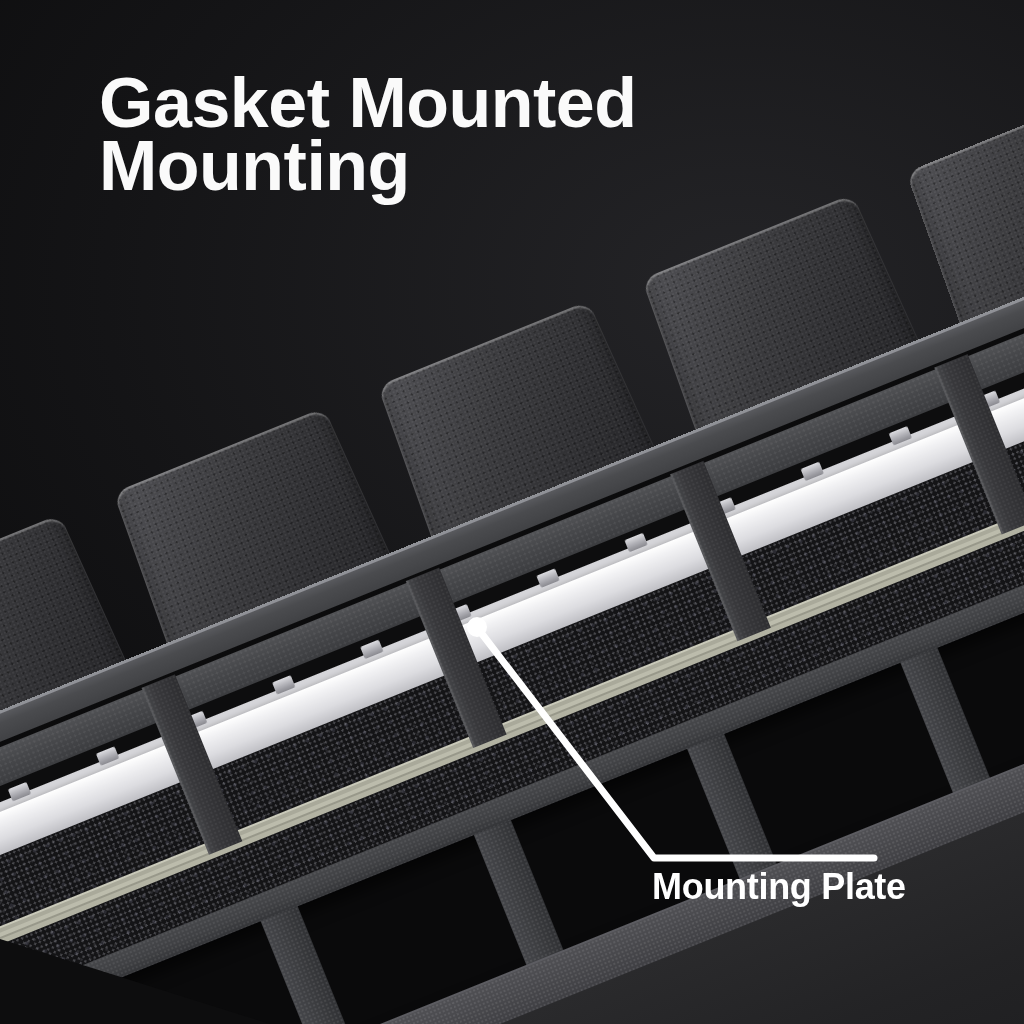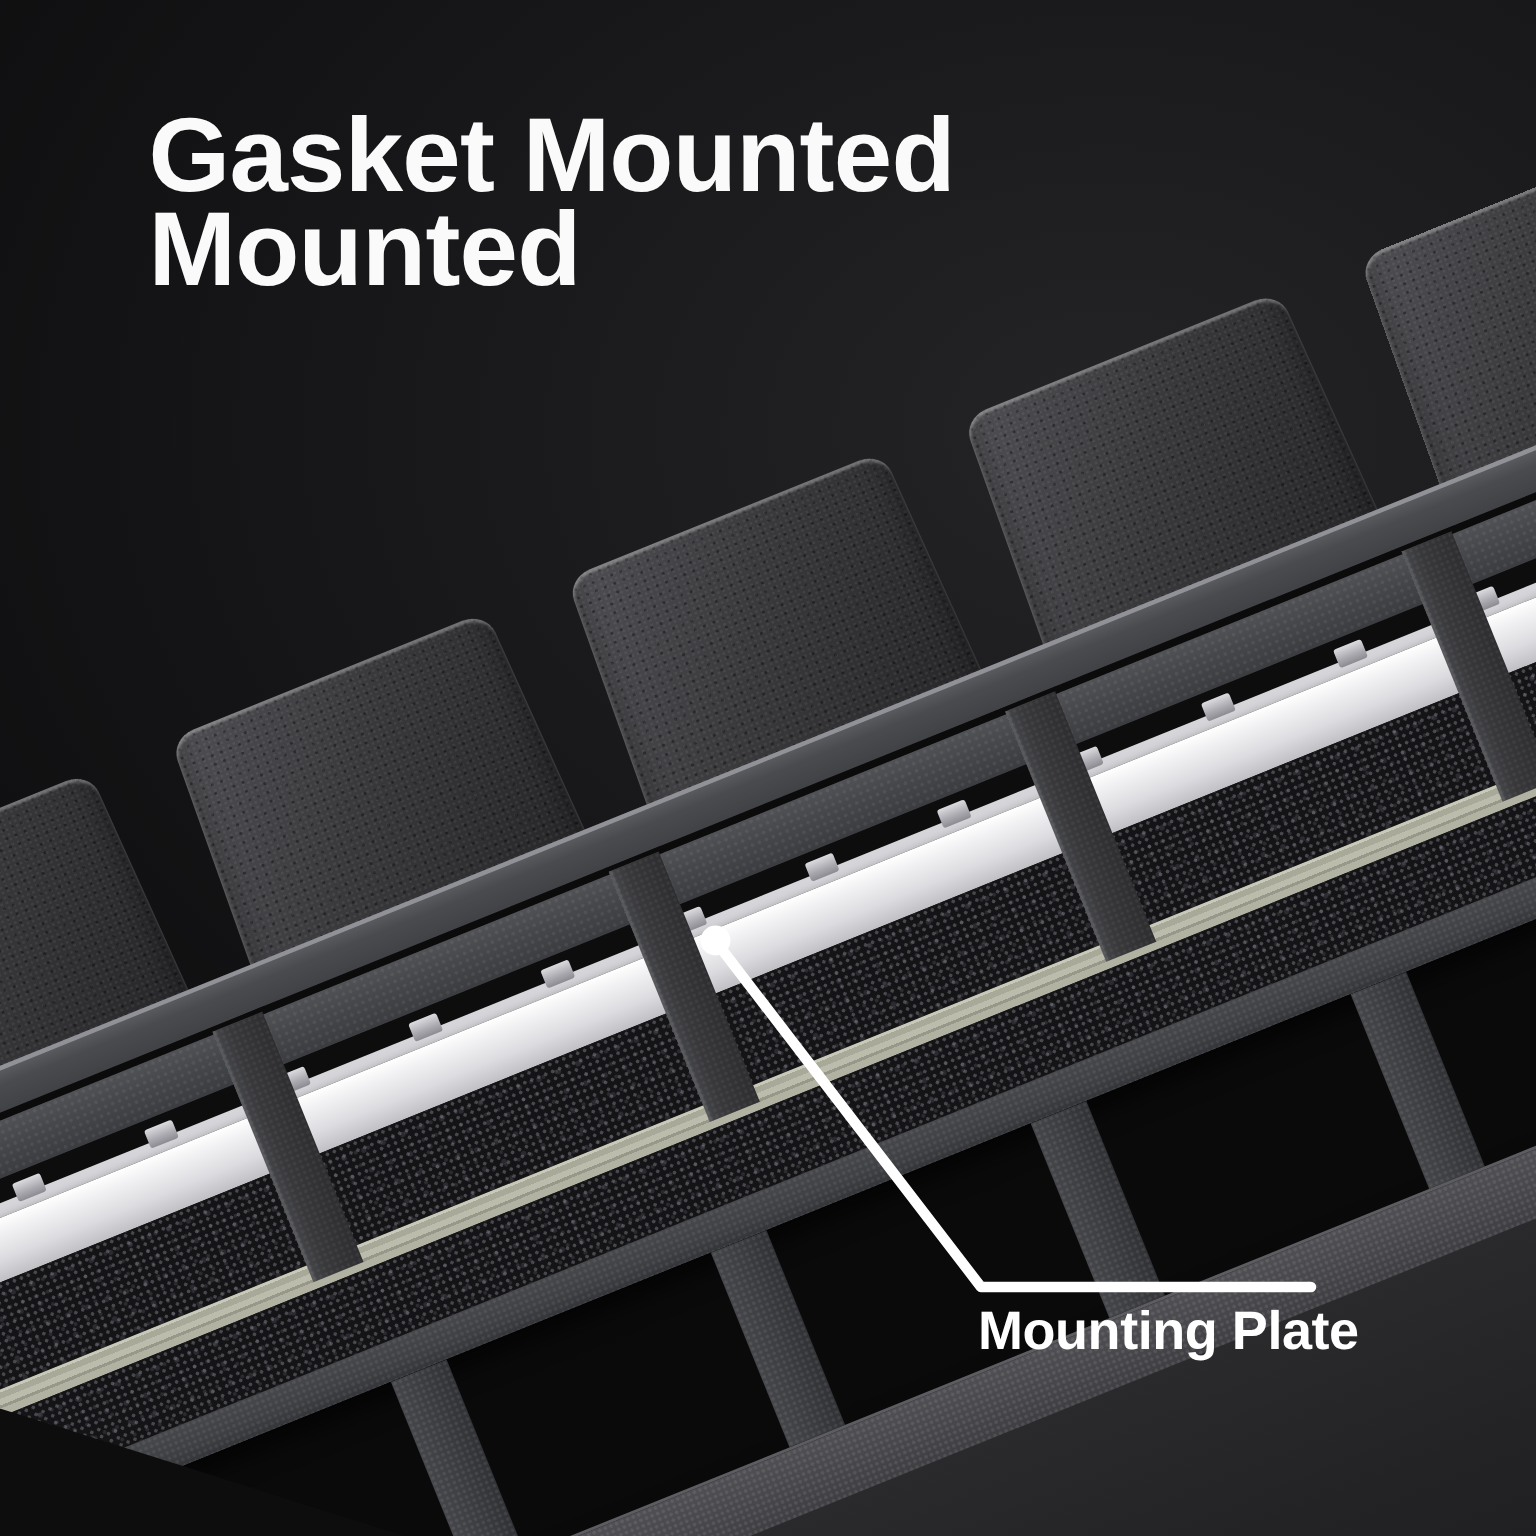"Mounted" div { text: Mounted -> Mounting }
